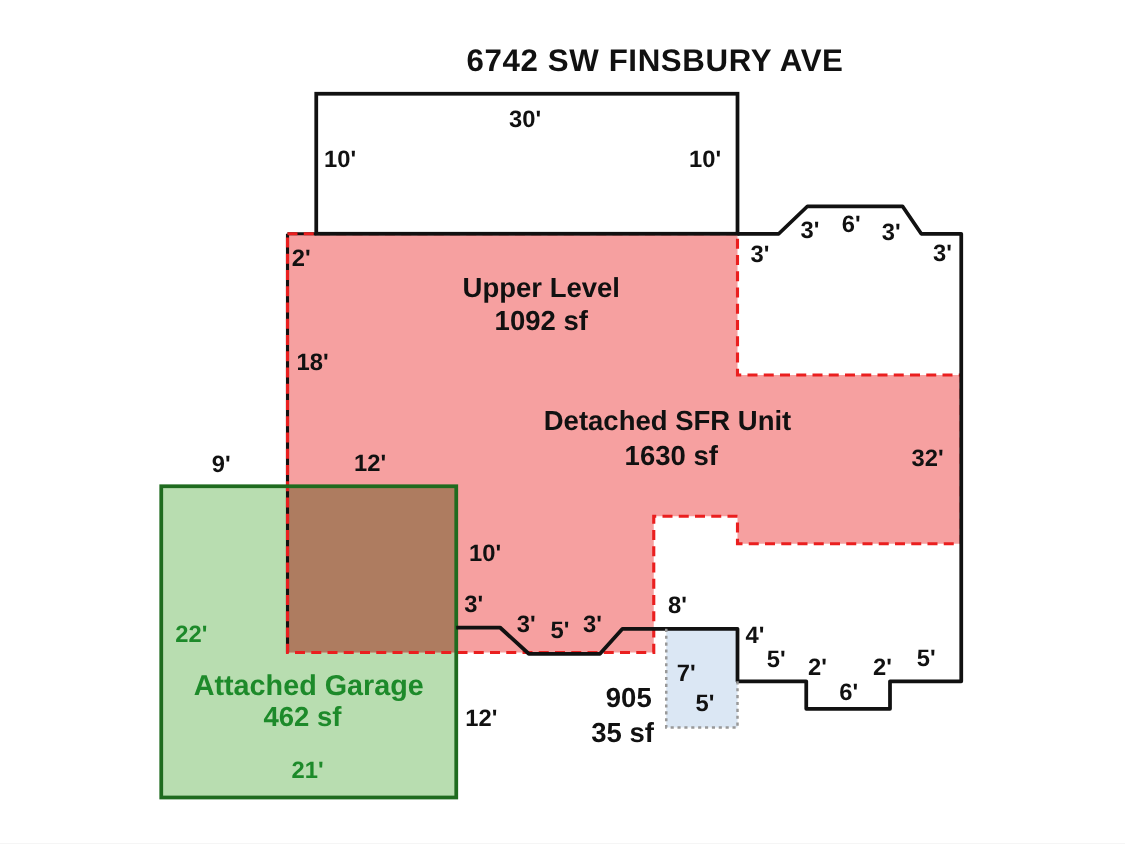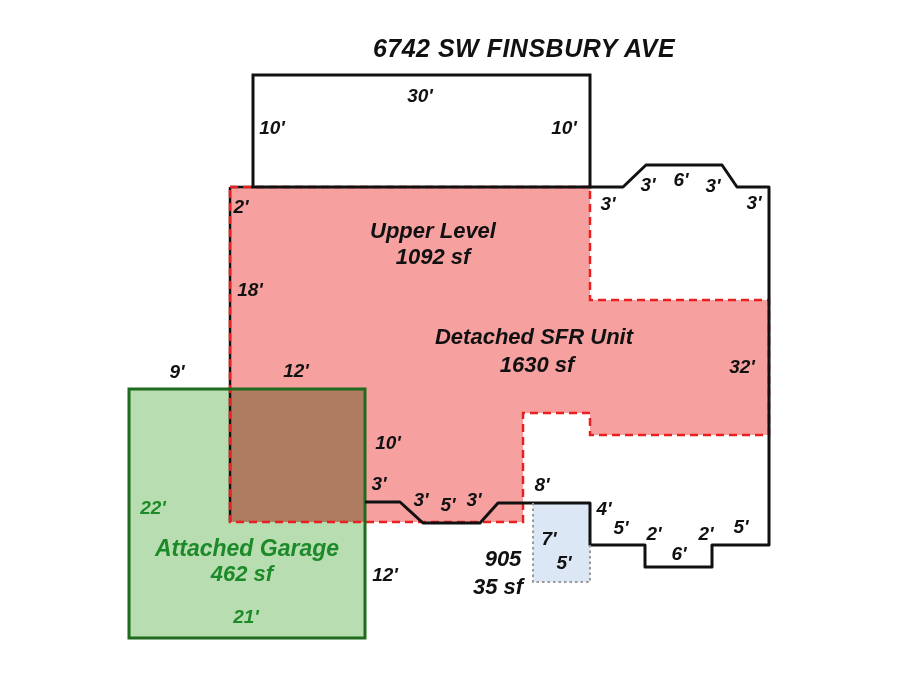"6742 SW FINSBURY AVE" #canvas { font-style: italic -> none }
